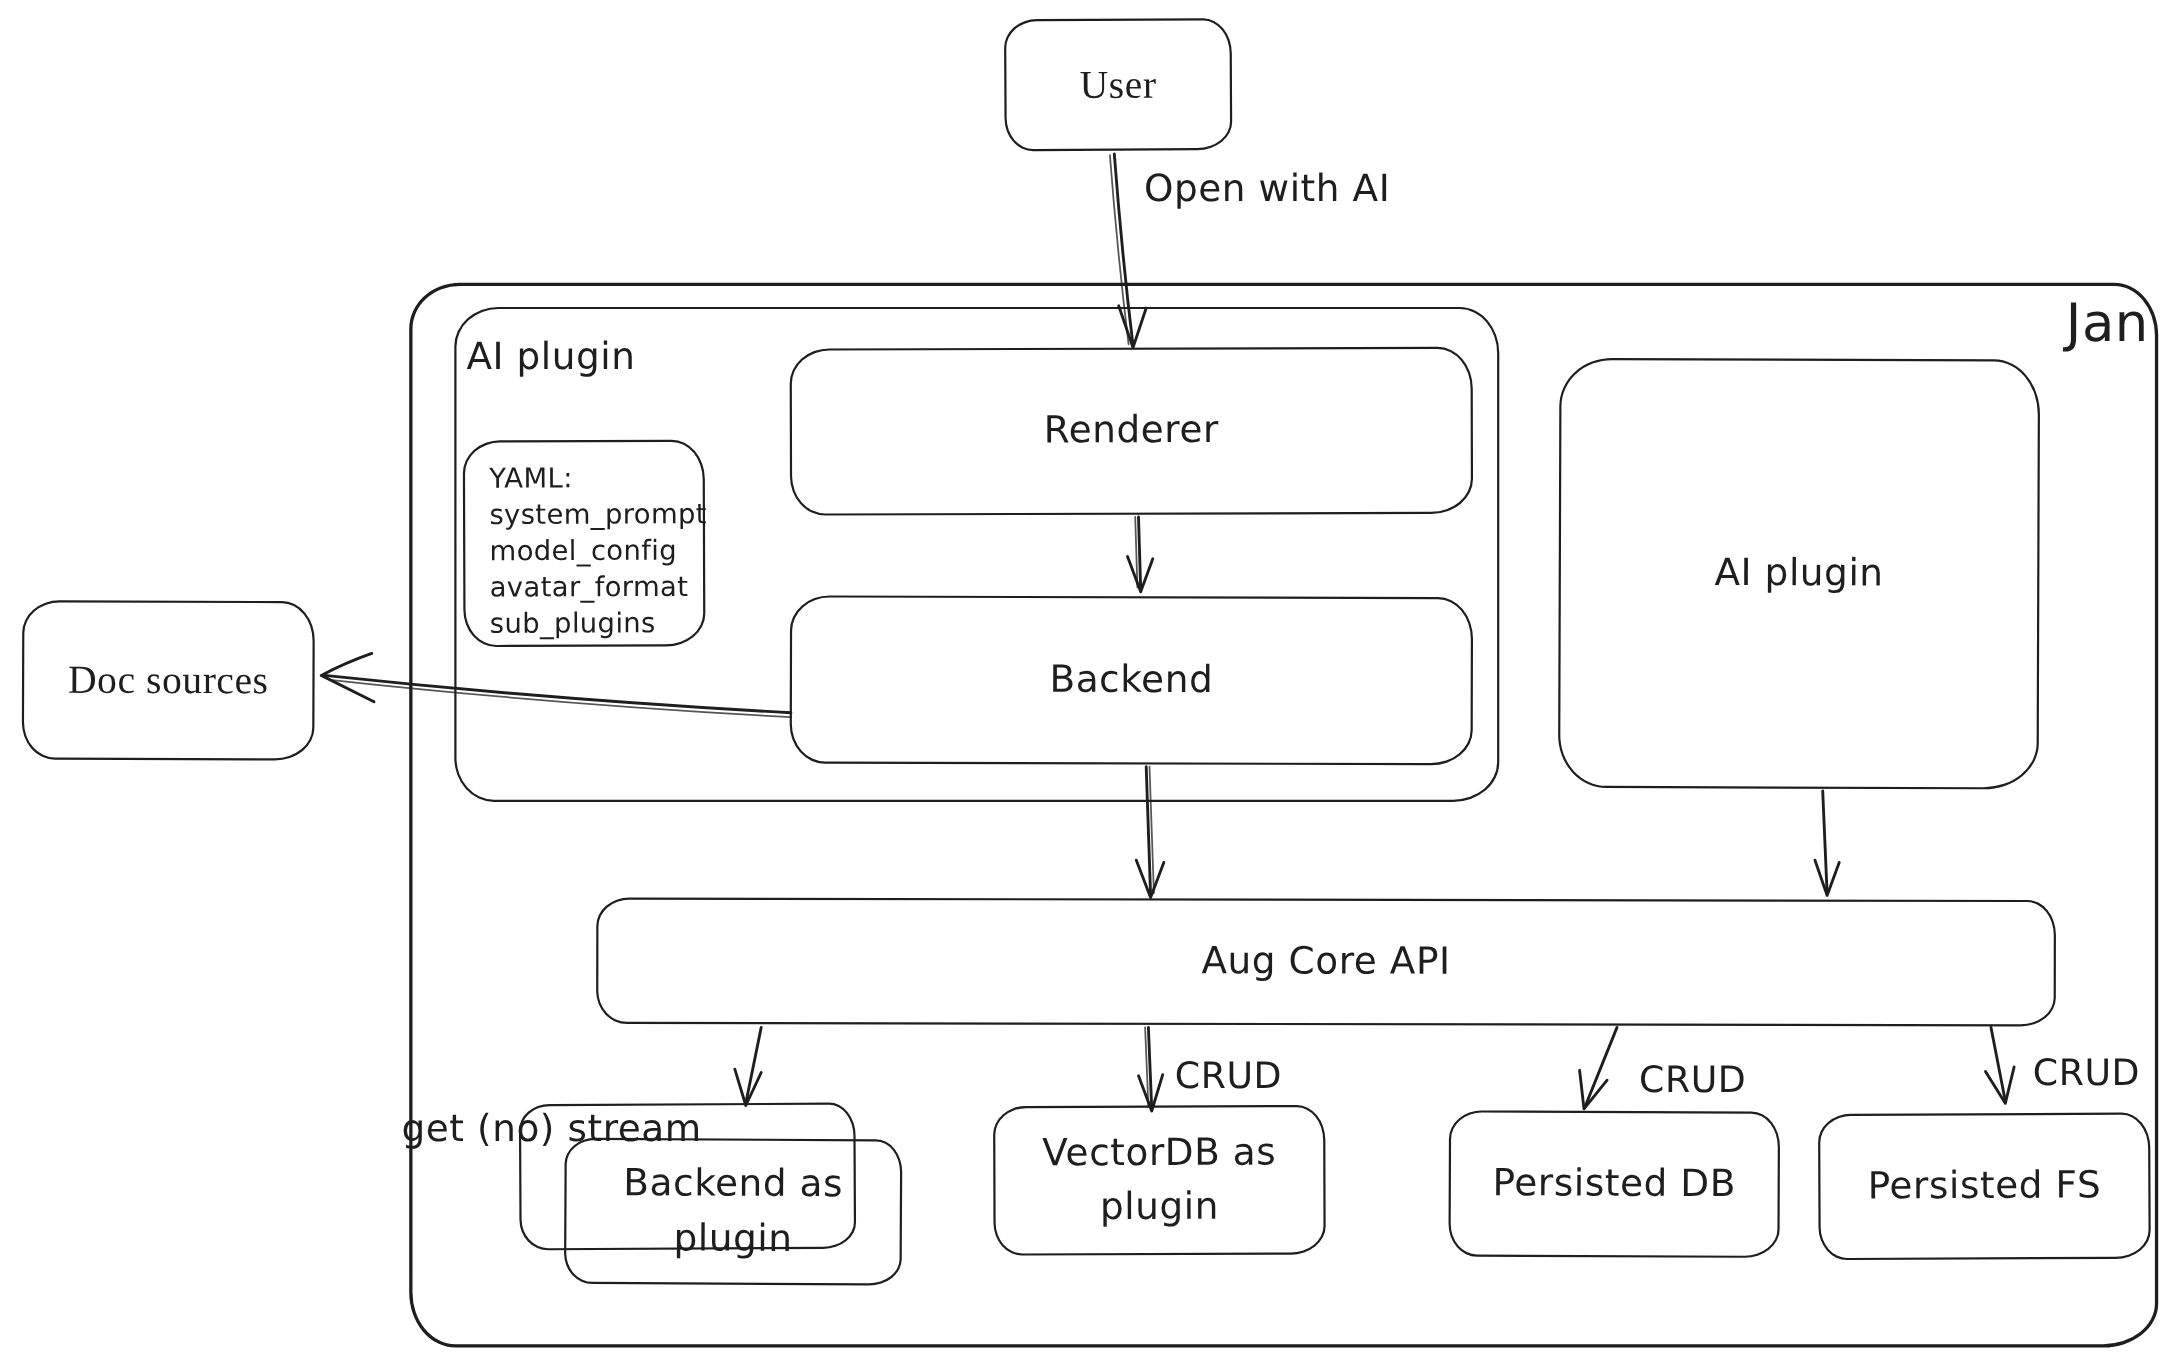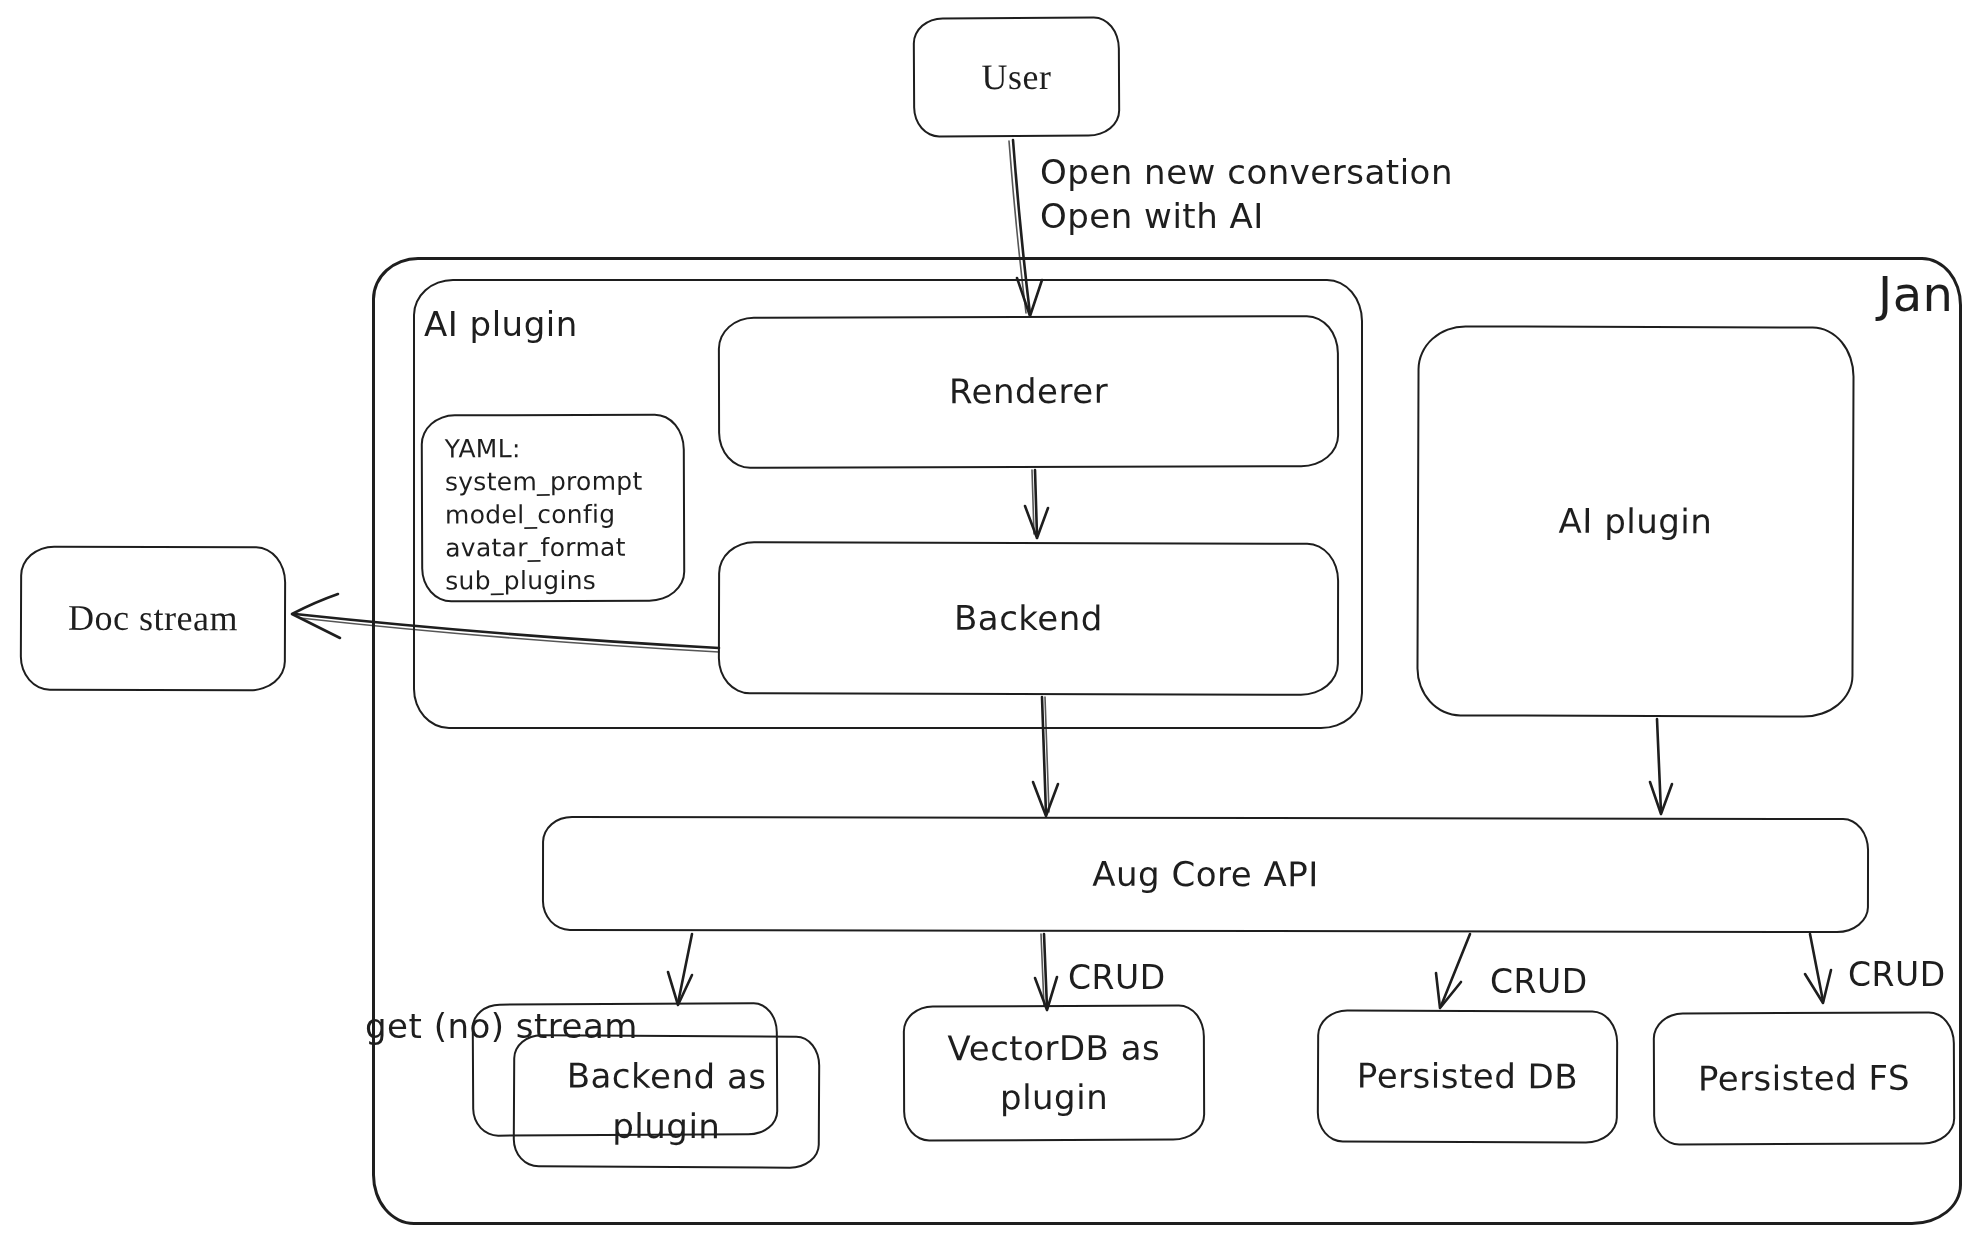"Open new conversation" div { html: <div>Open new conversation</div> -> none }
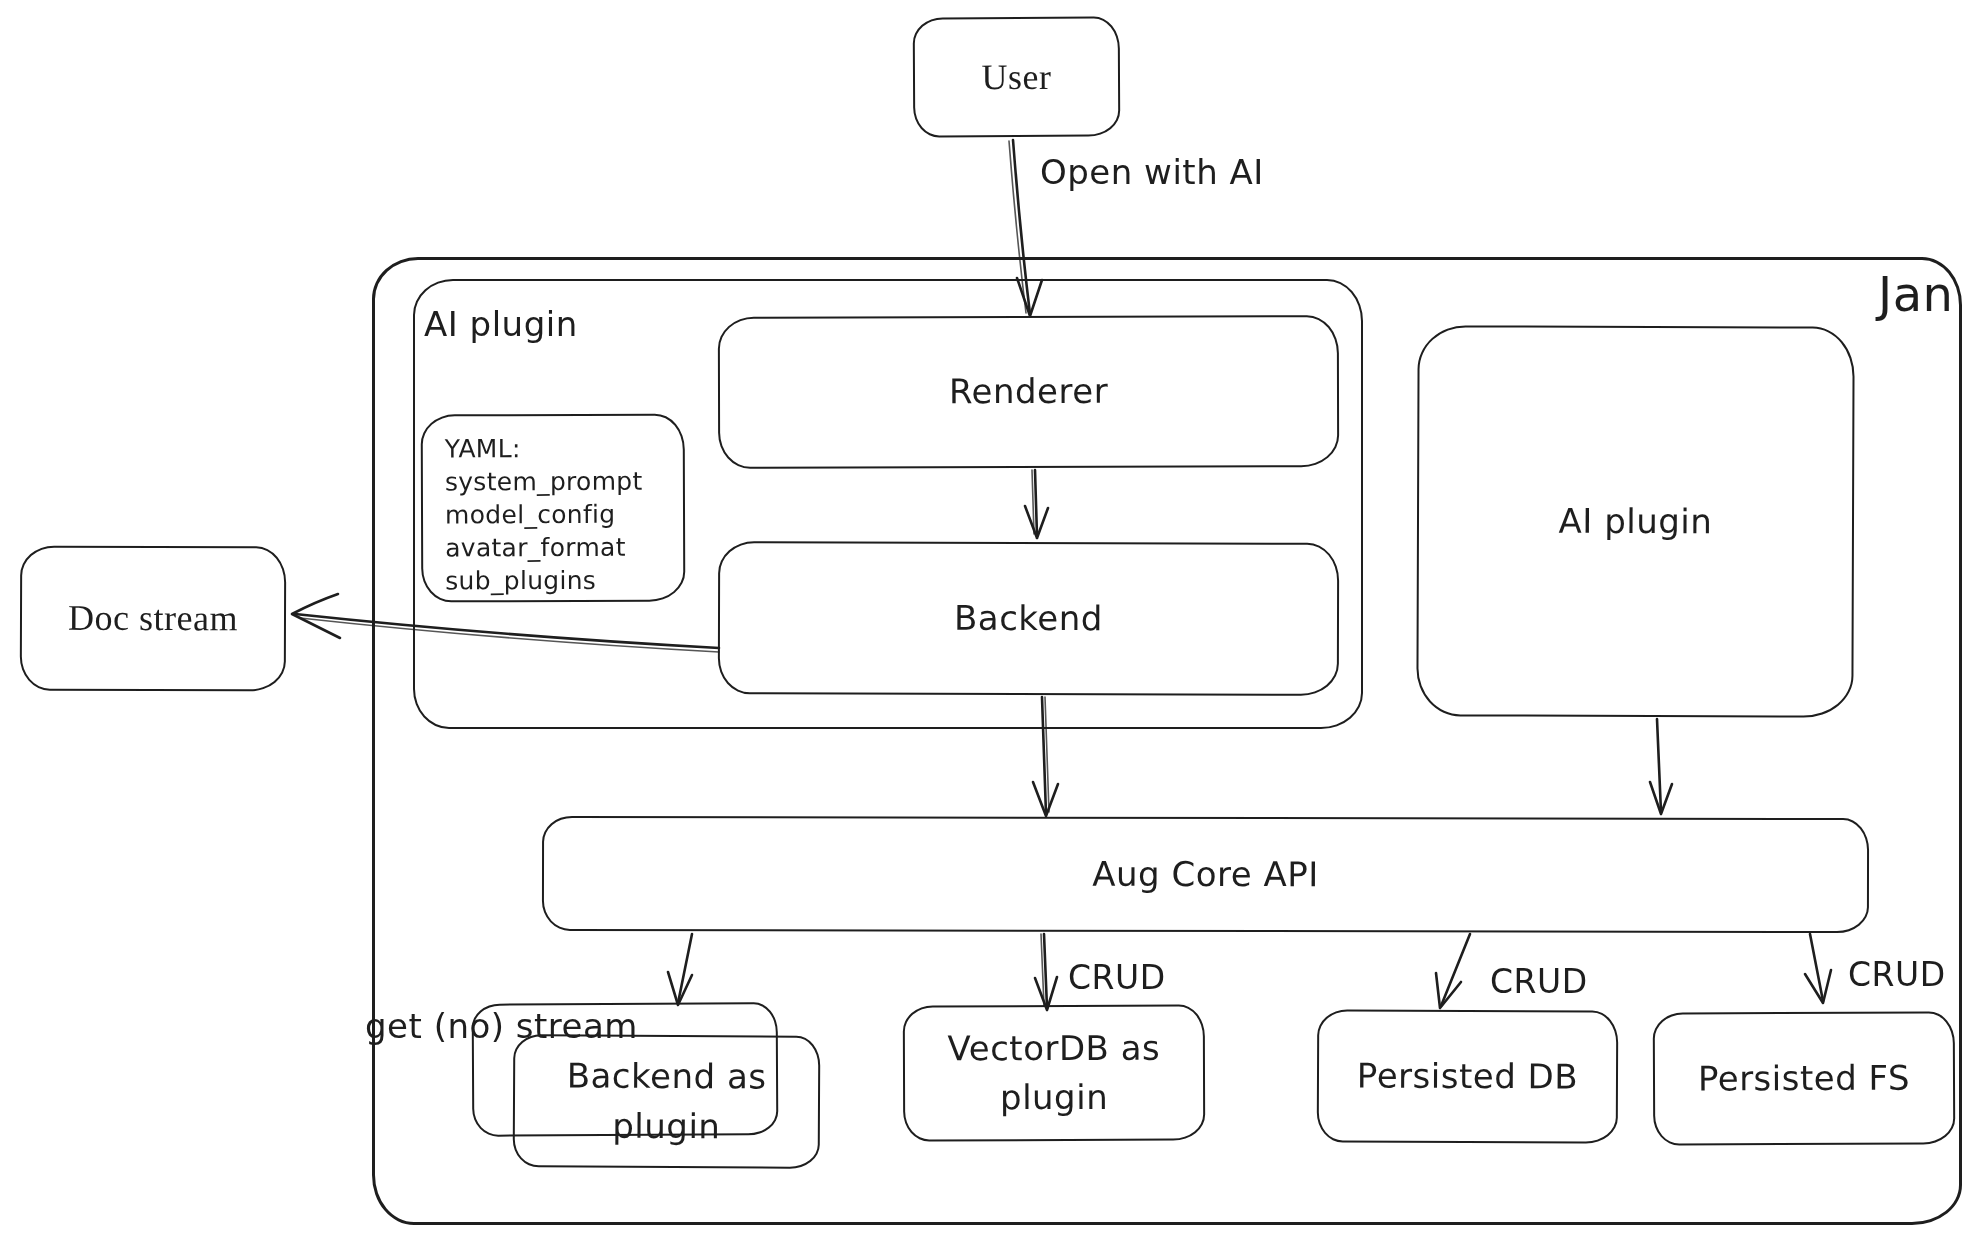"YAML:" #yaml-box { top: 414px -> 400px; width: 264px -> 220px }
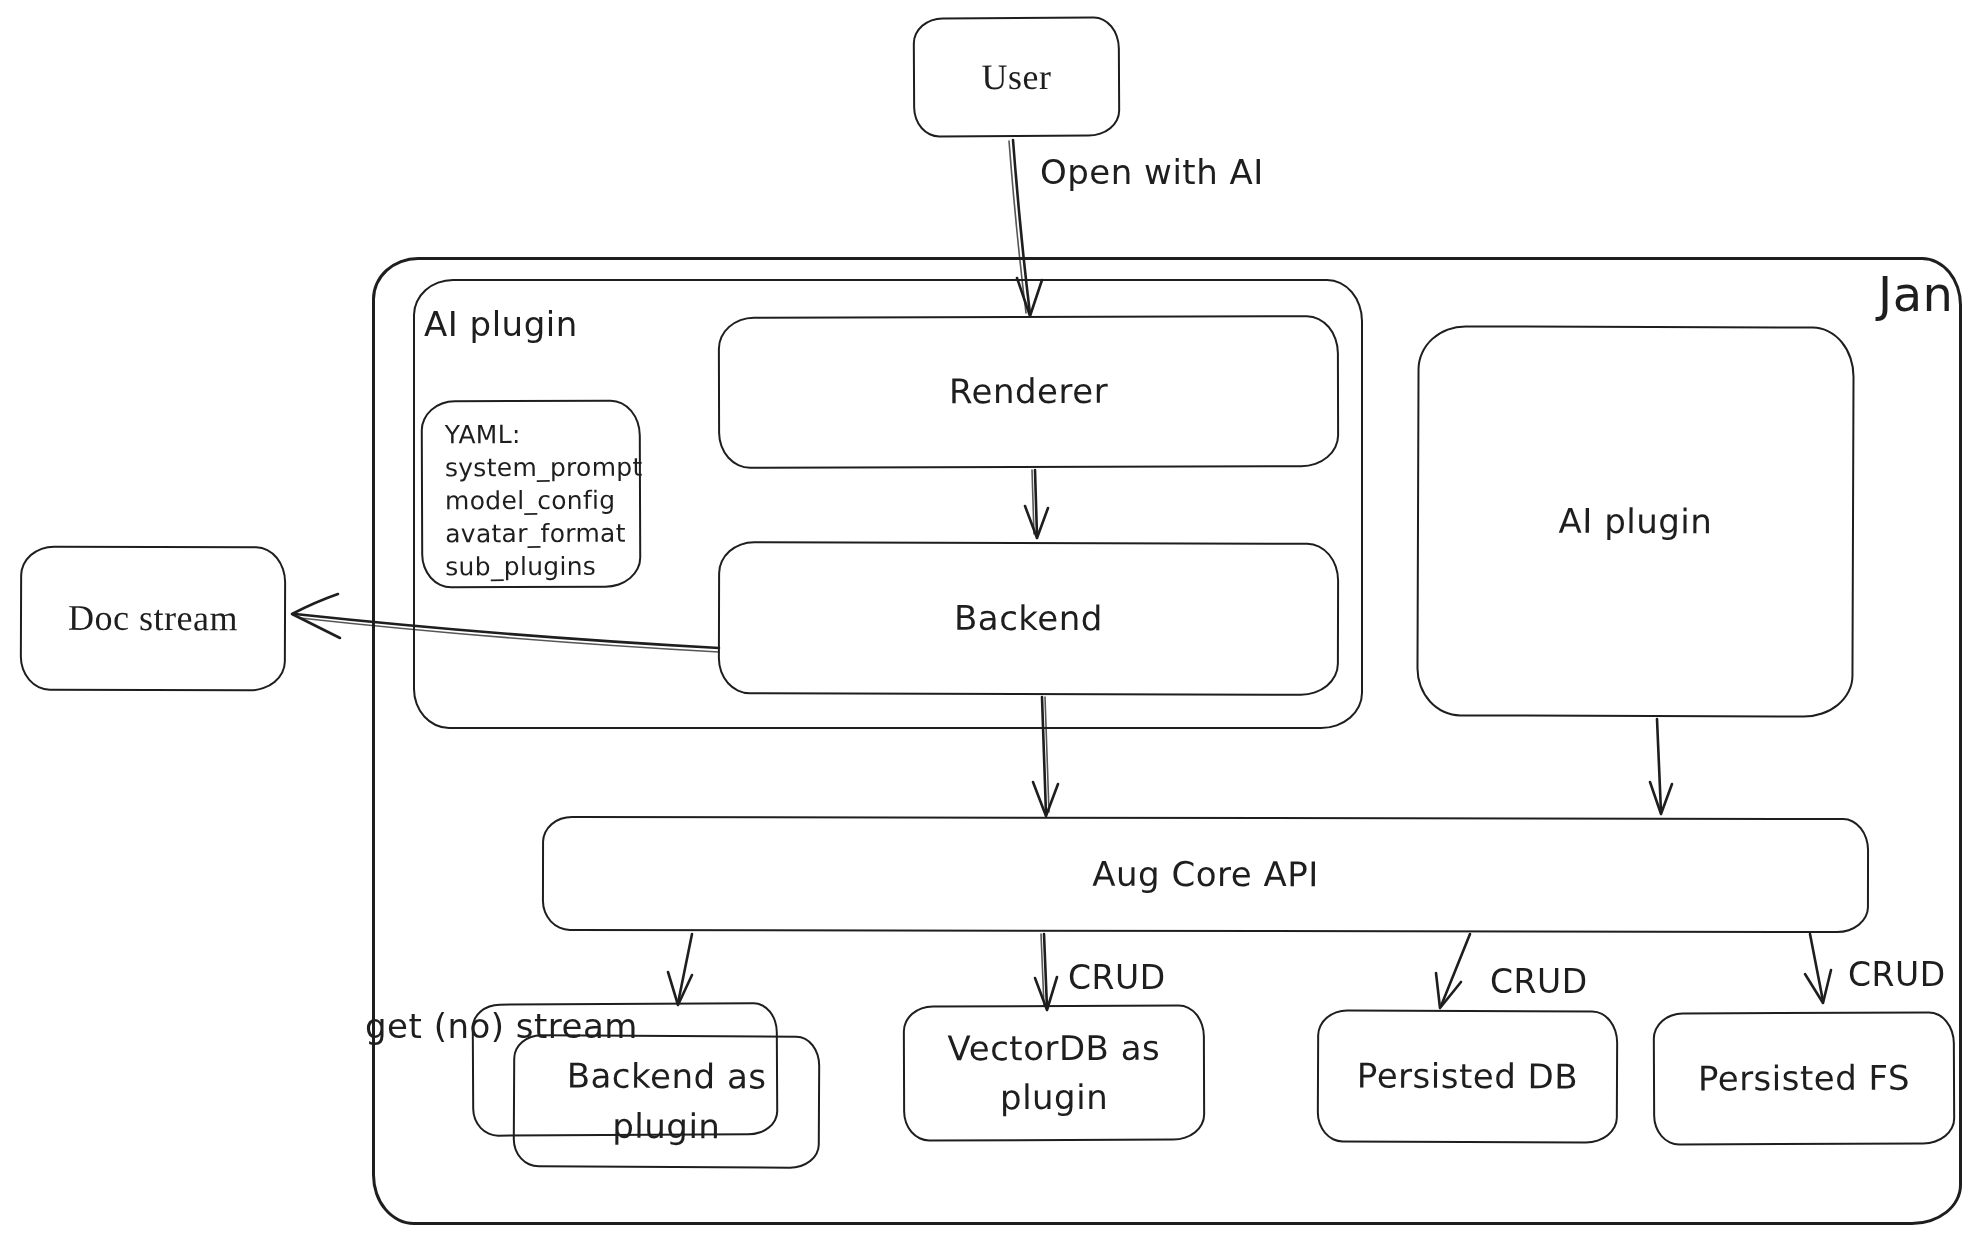"Doc stream" span.lbl { text: stream -> sources }
